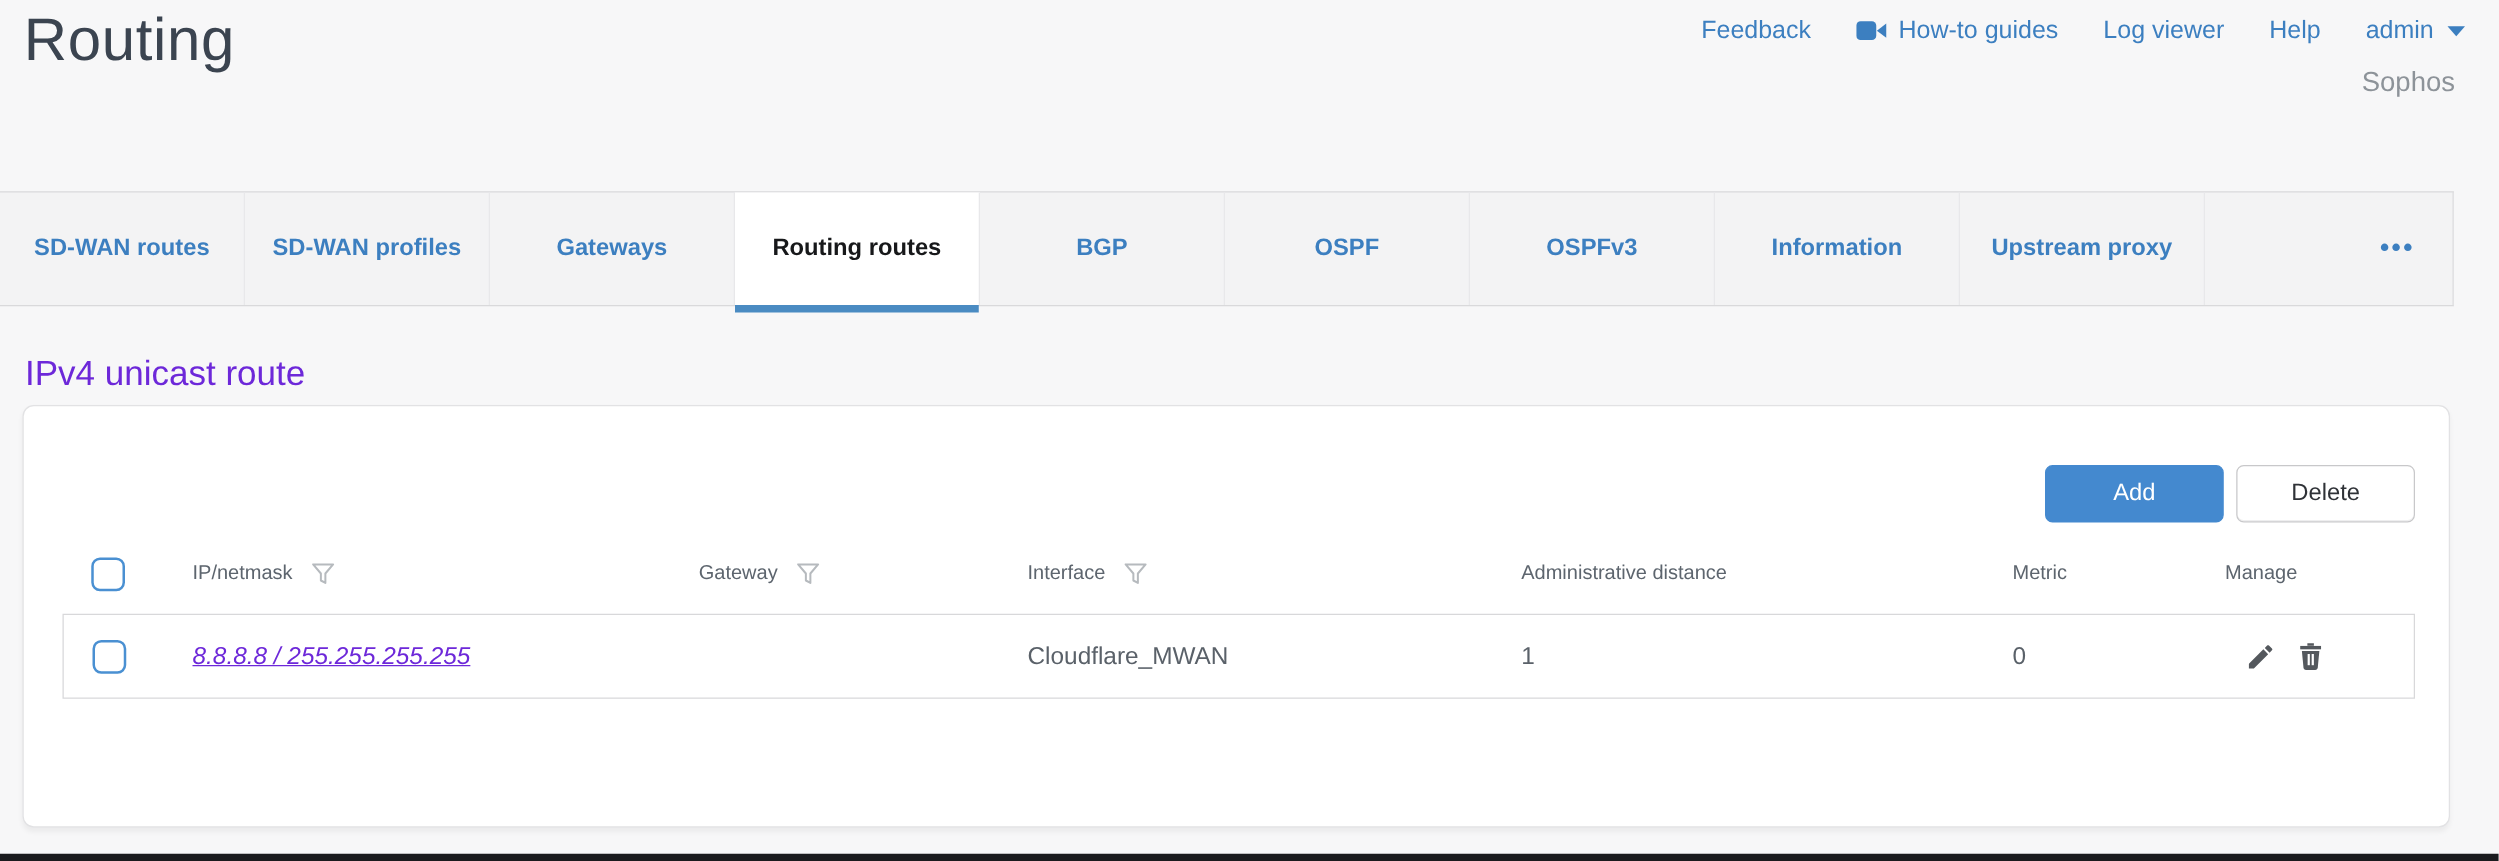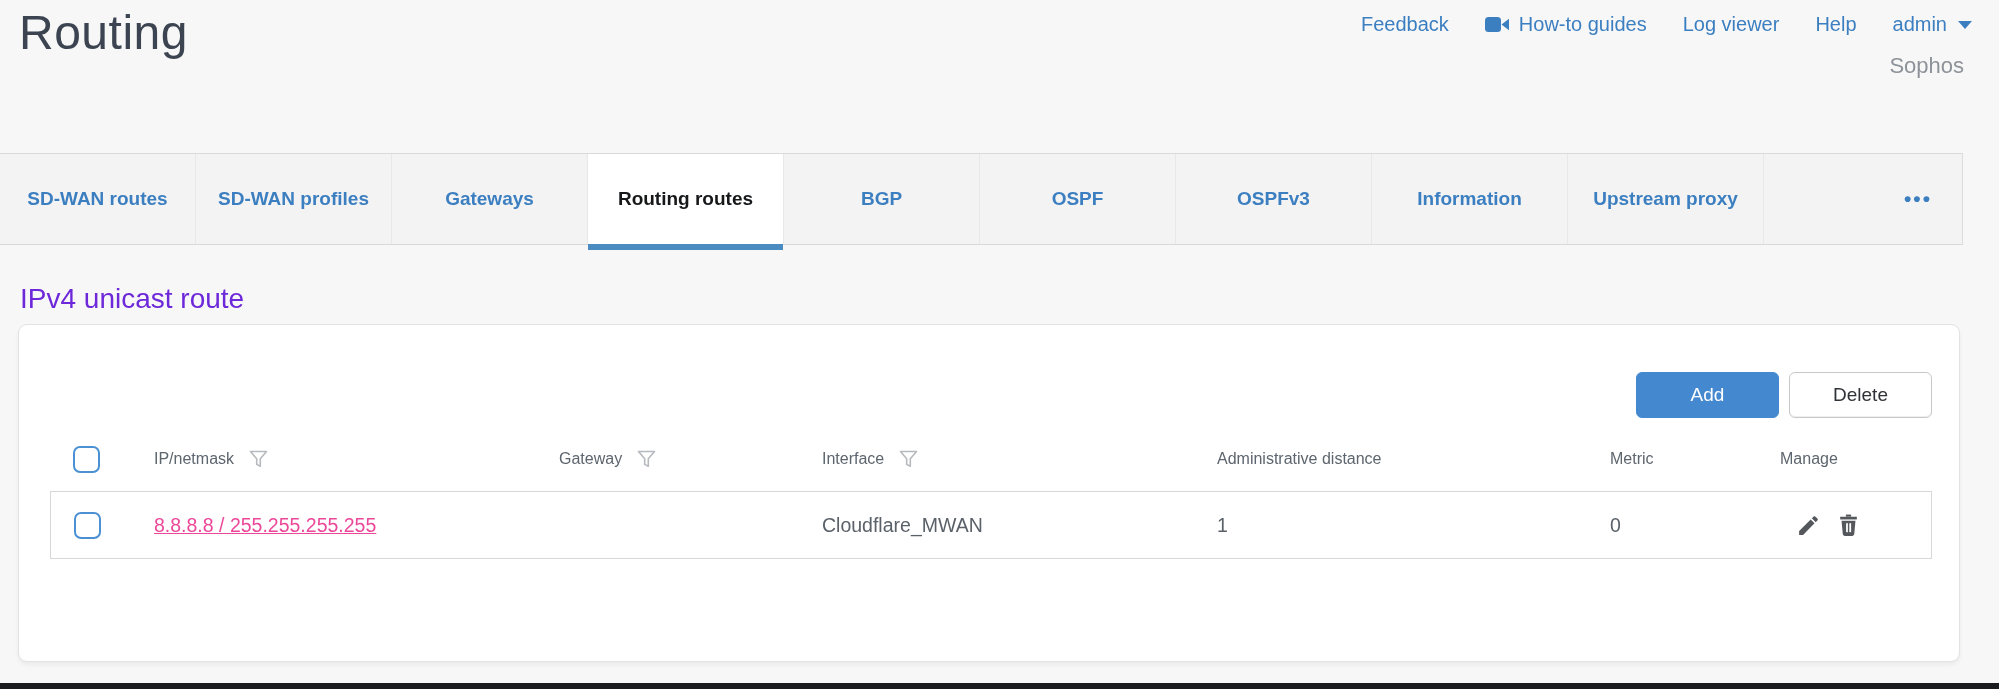"8.8.8.8 / 255.255.255.255" .cell-link { color: #ec4899 -> #6d28d9; font-style: none -> italic }
